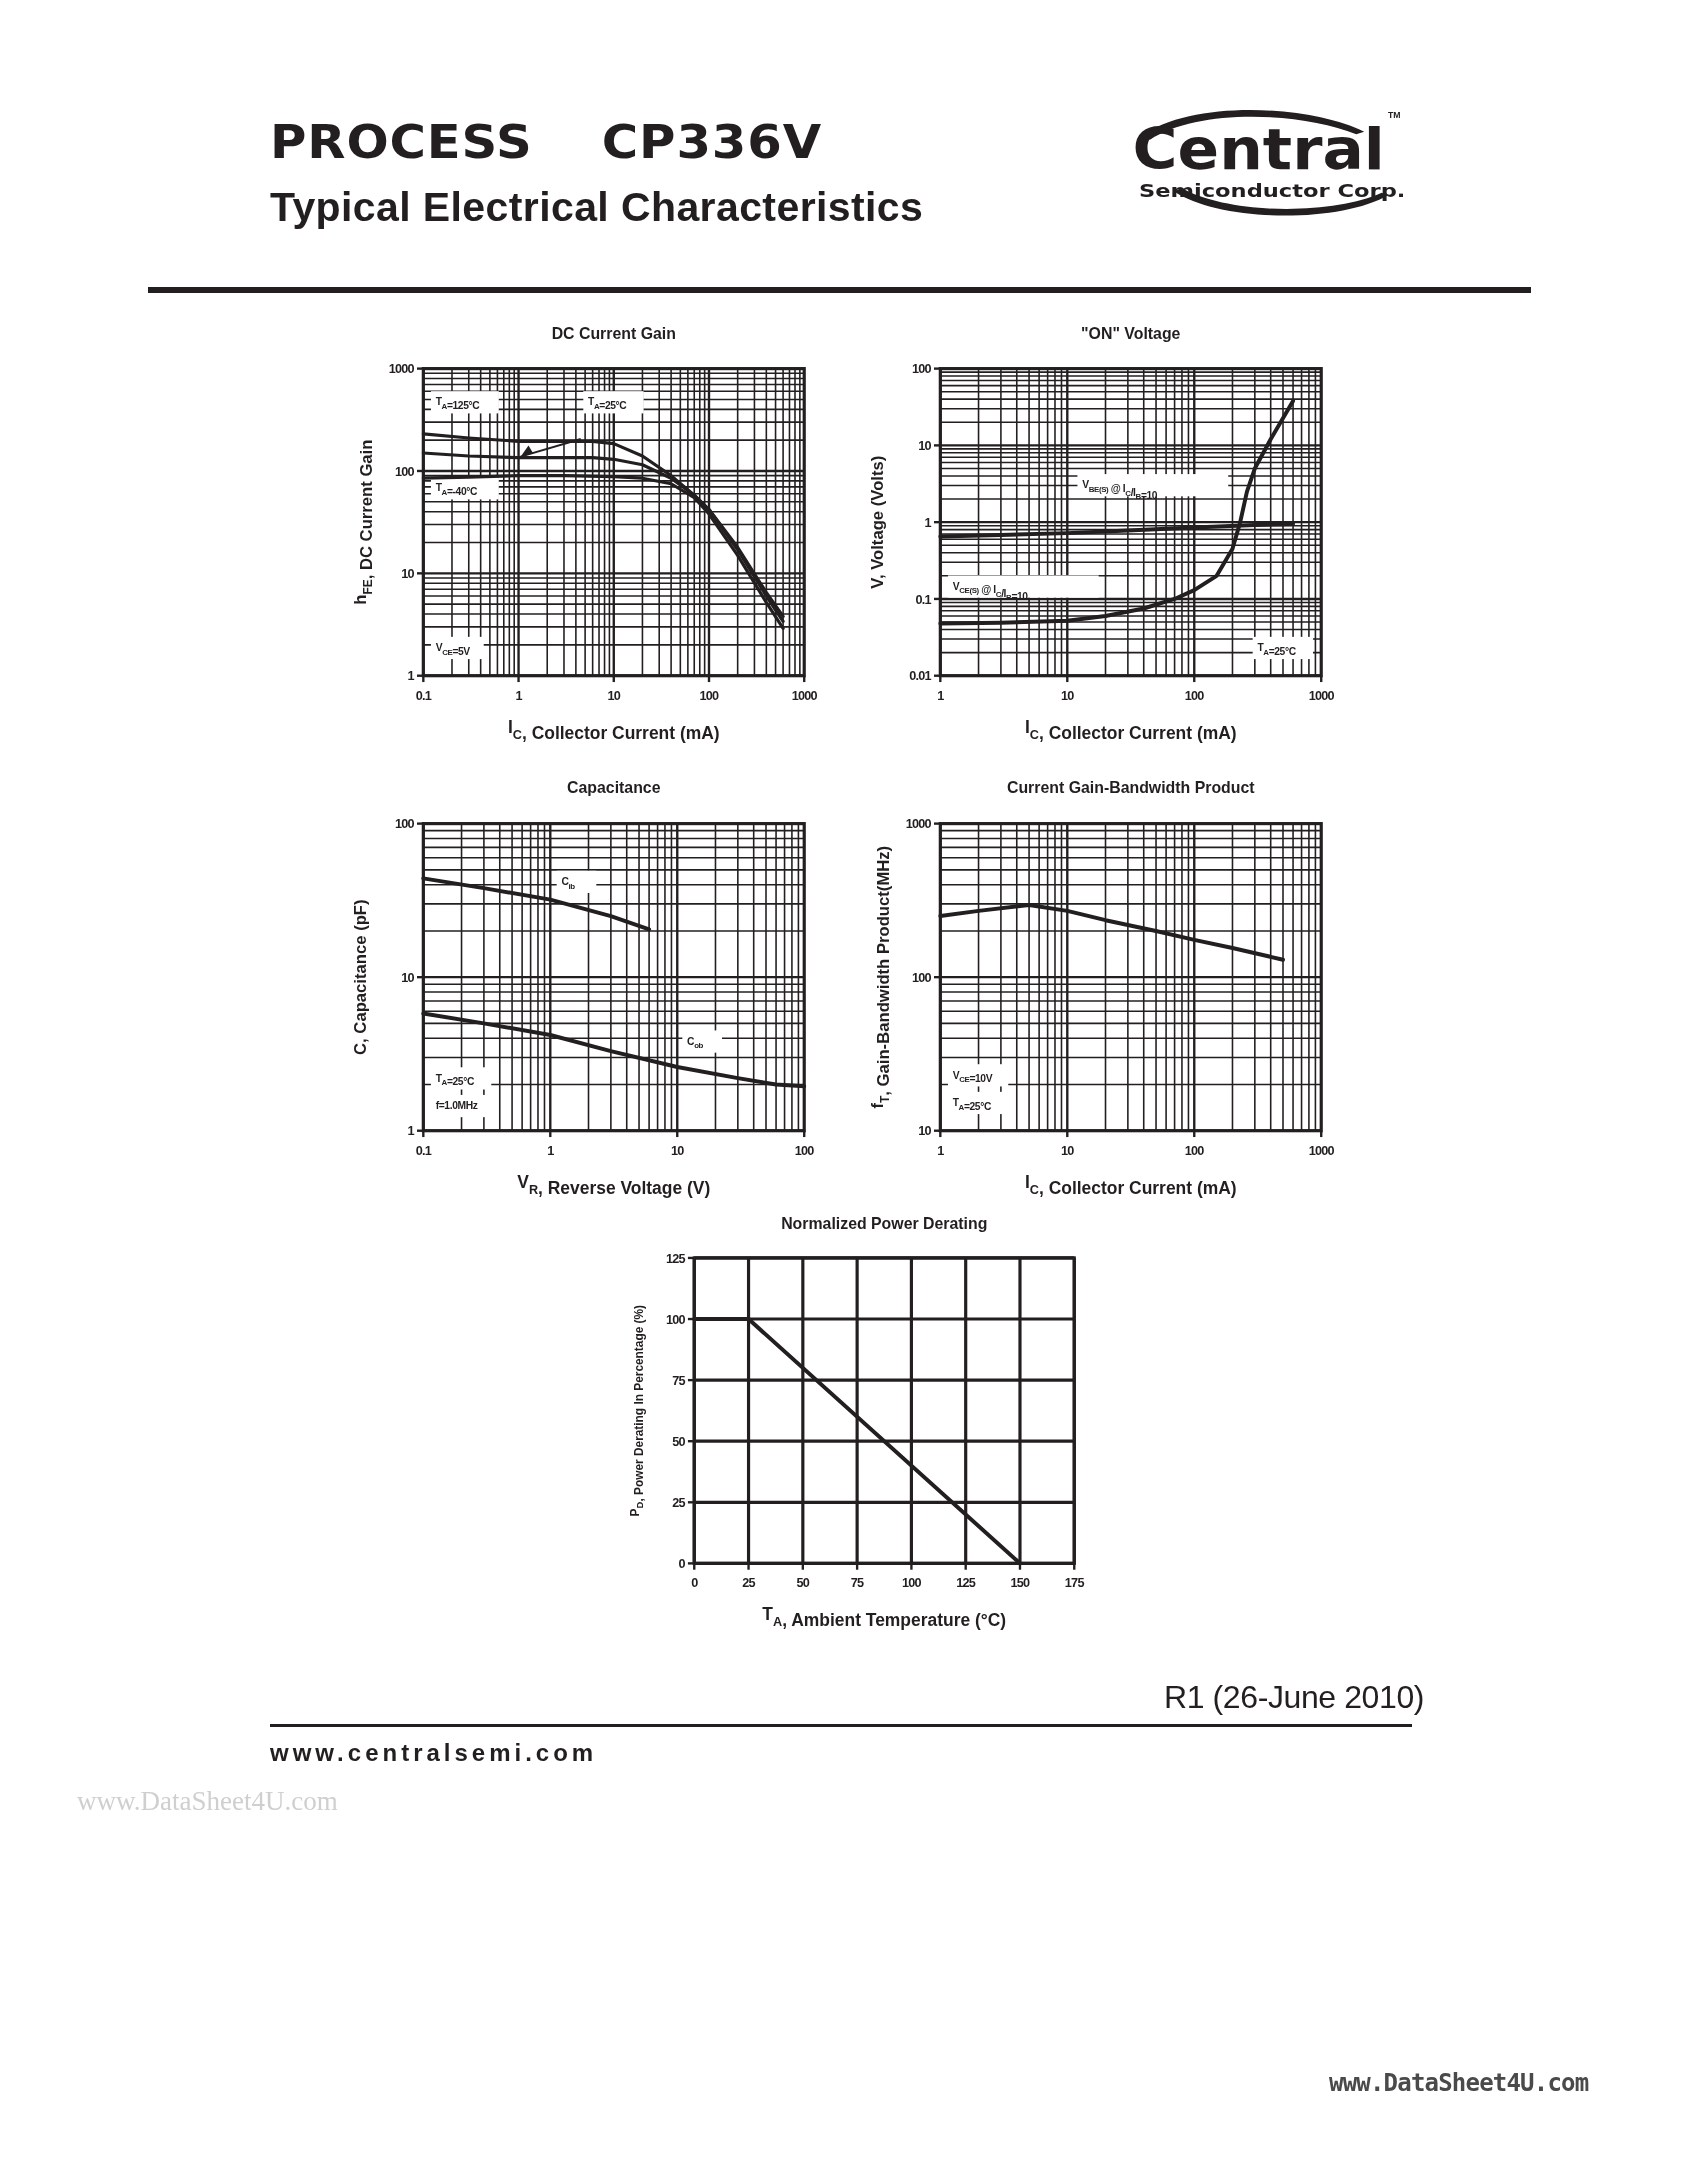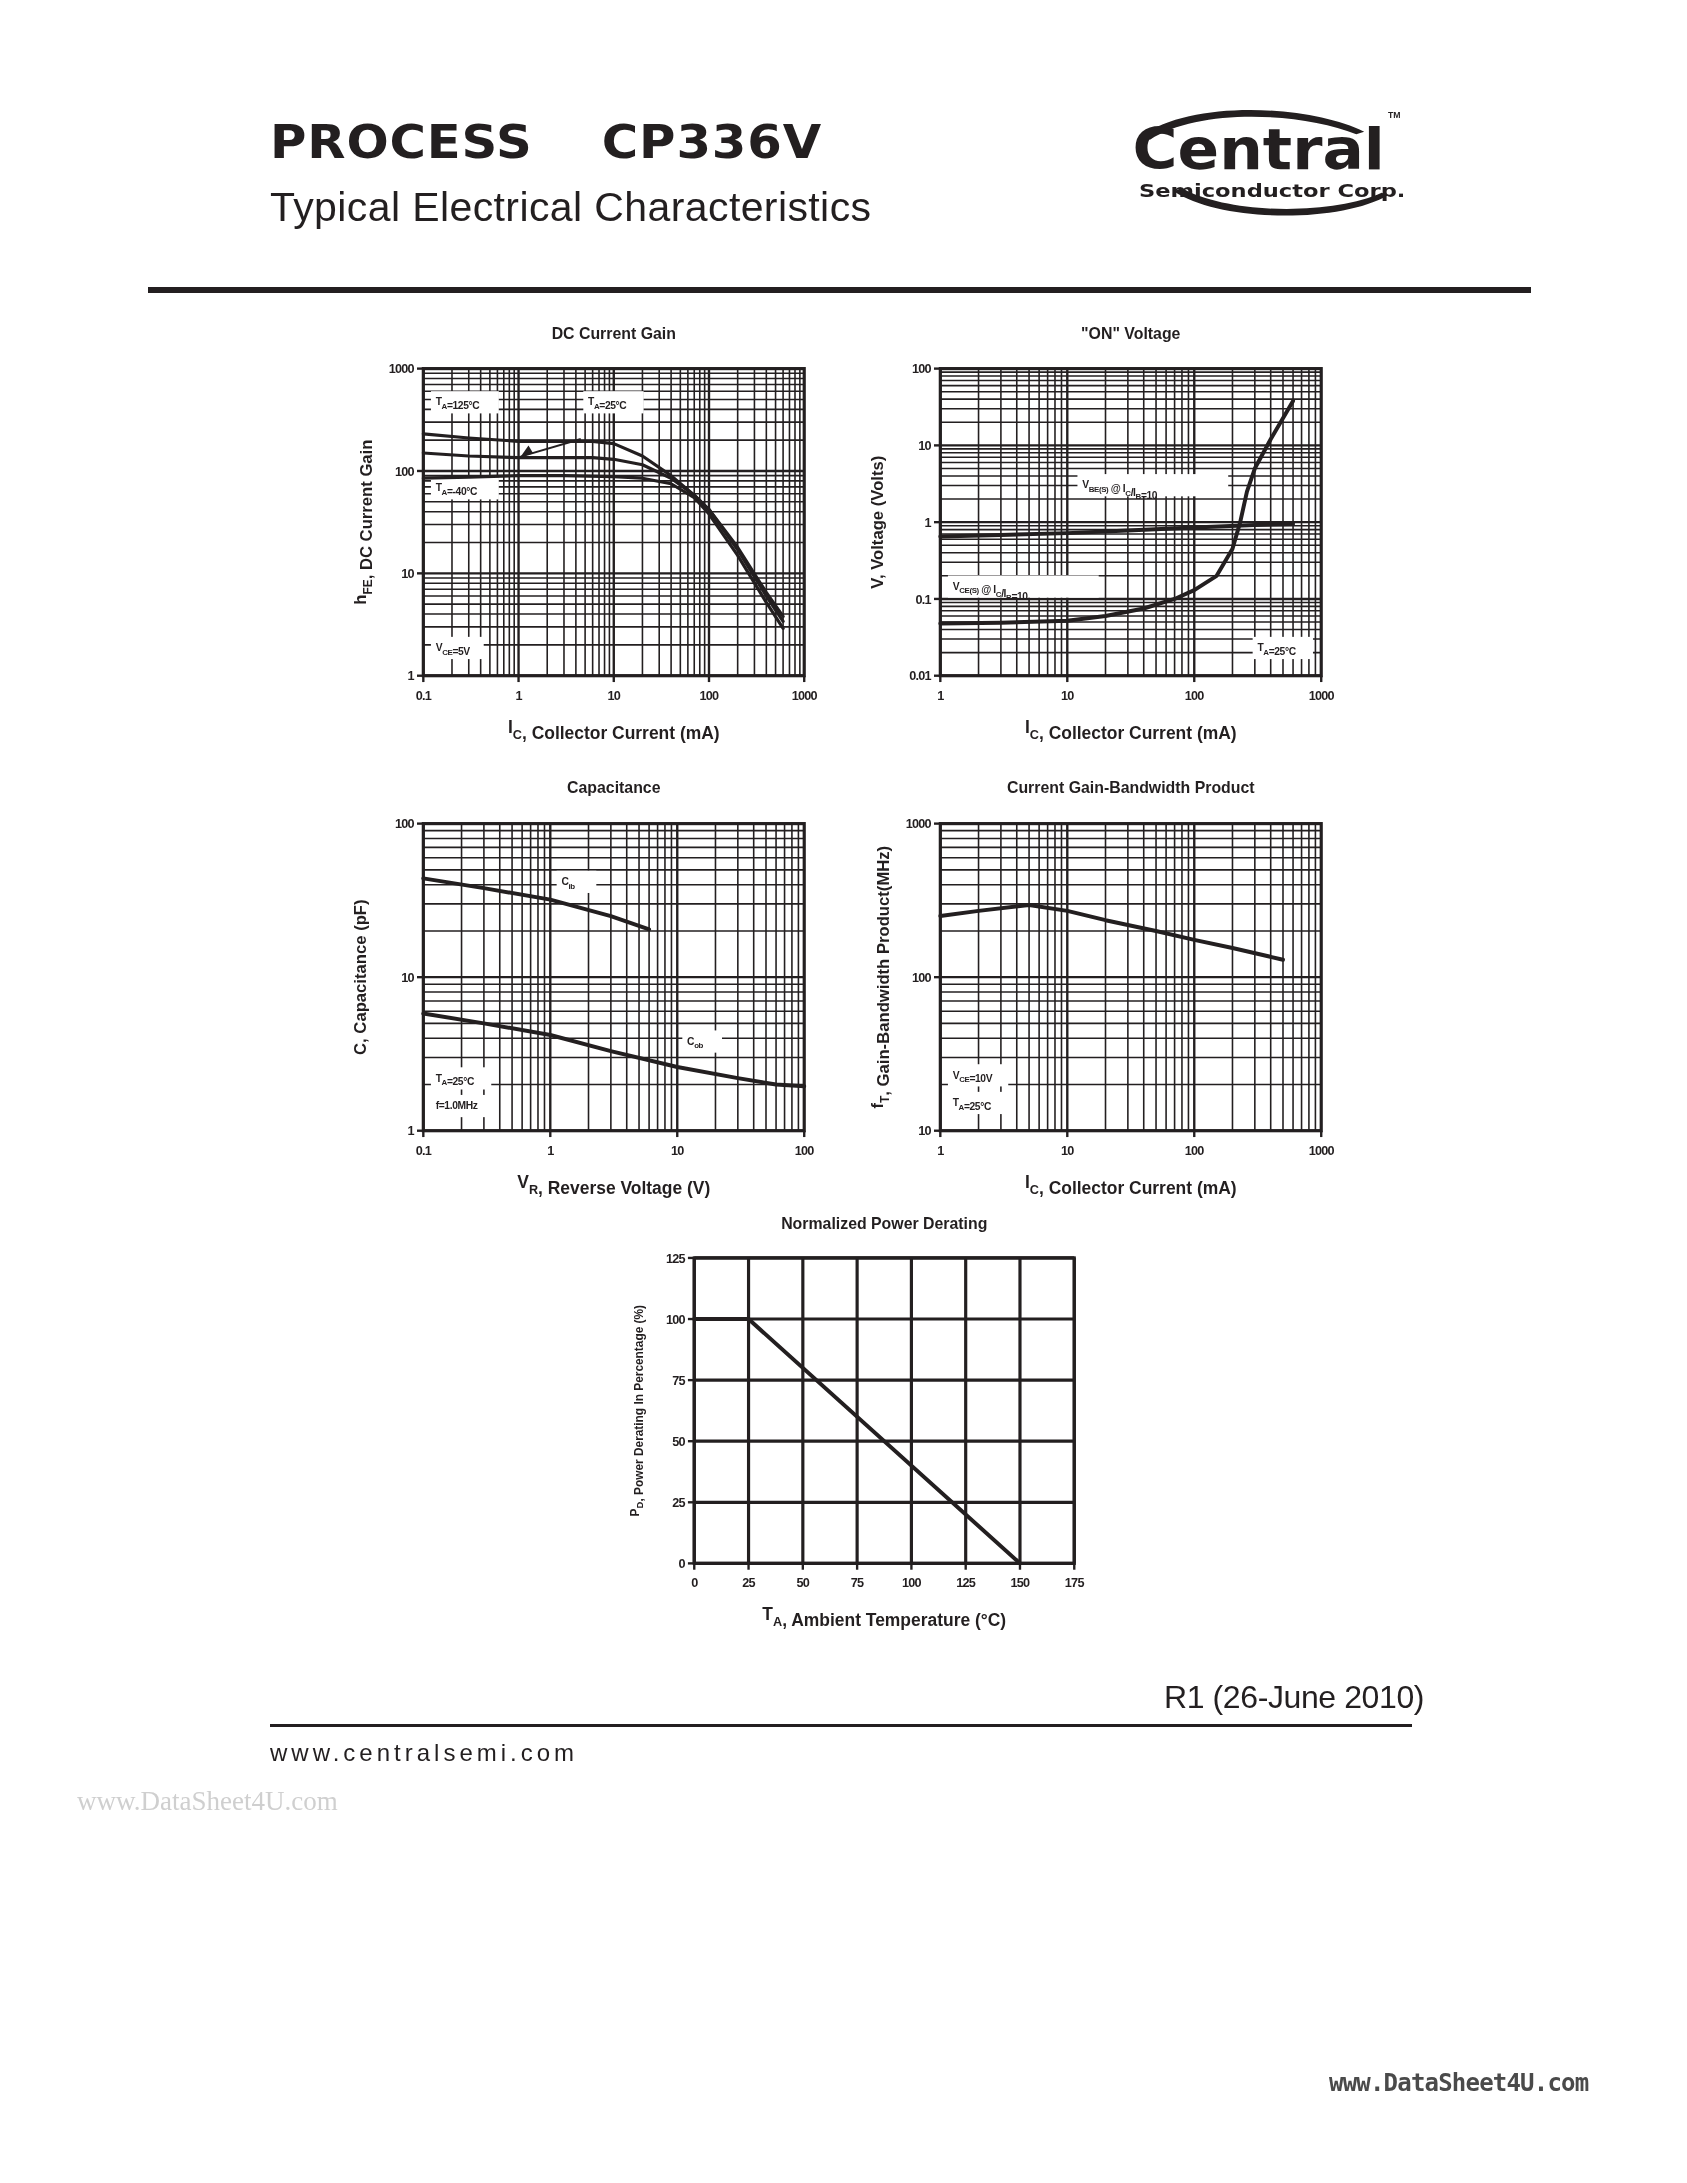"Typical Electrical Characteristics" .hdr-sub { font-weight: normal -> bold }
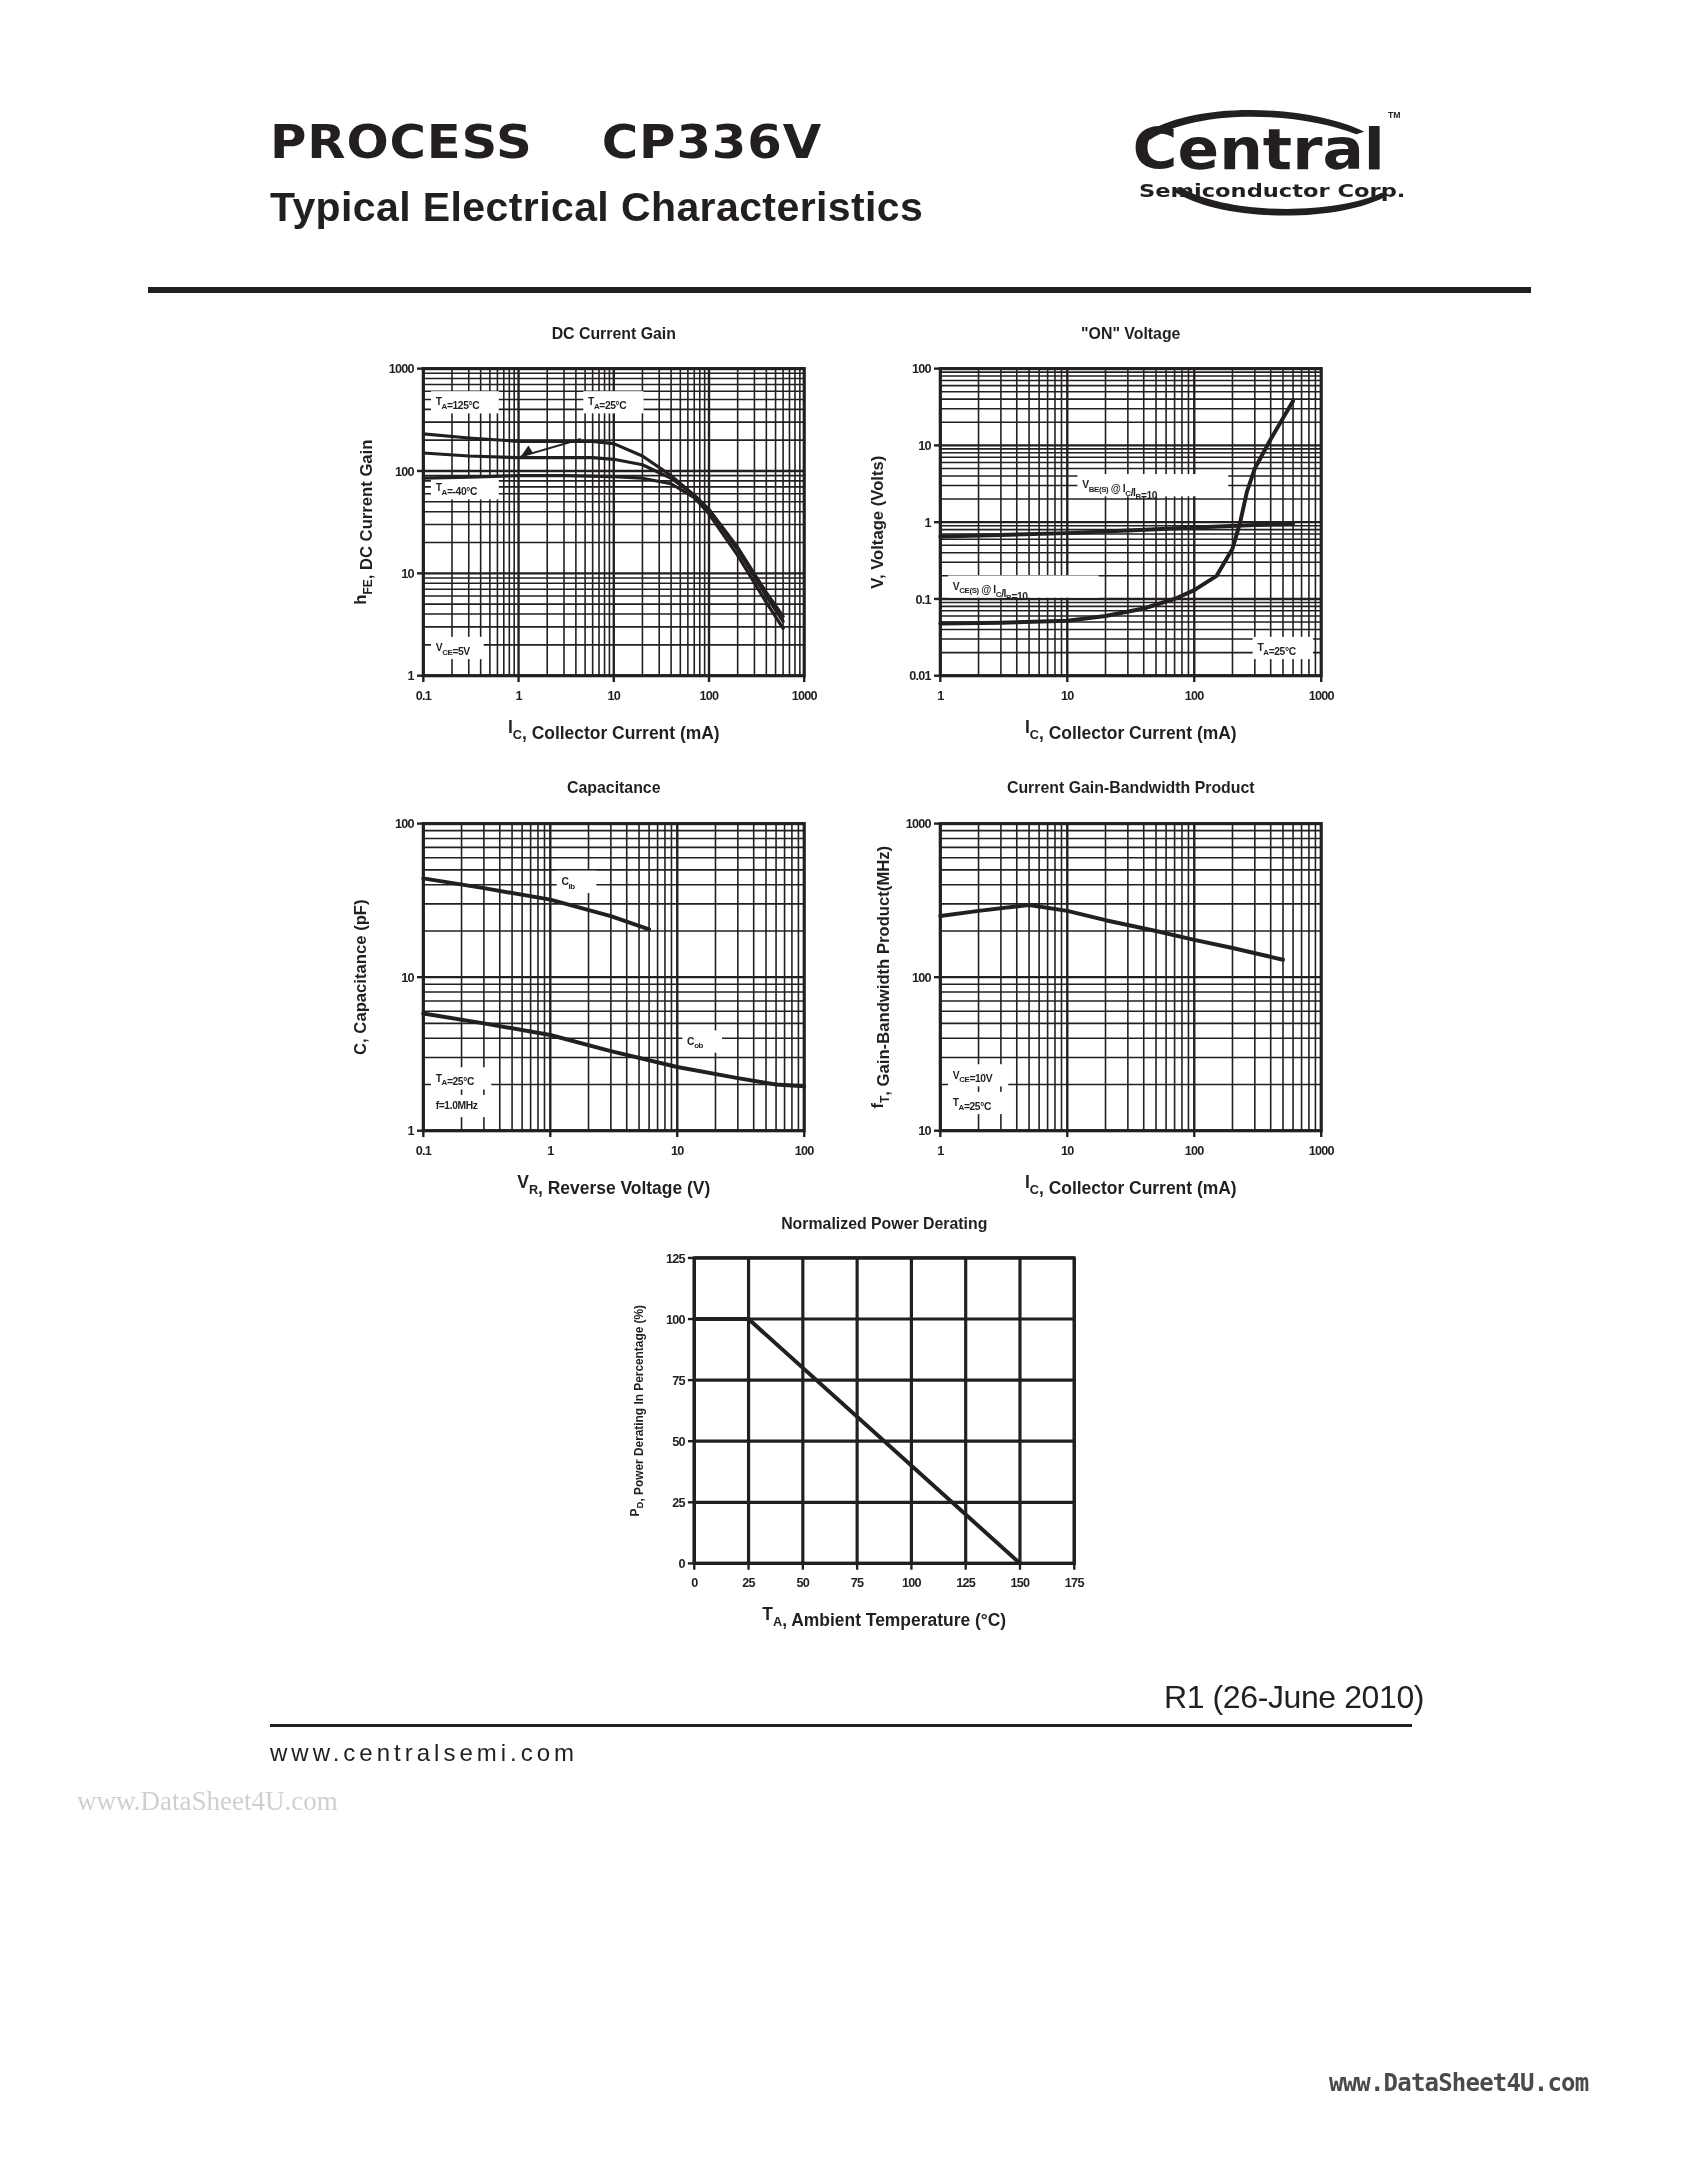"www.centralsemi.com" .web { font-weight: normal -> bold }
